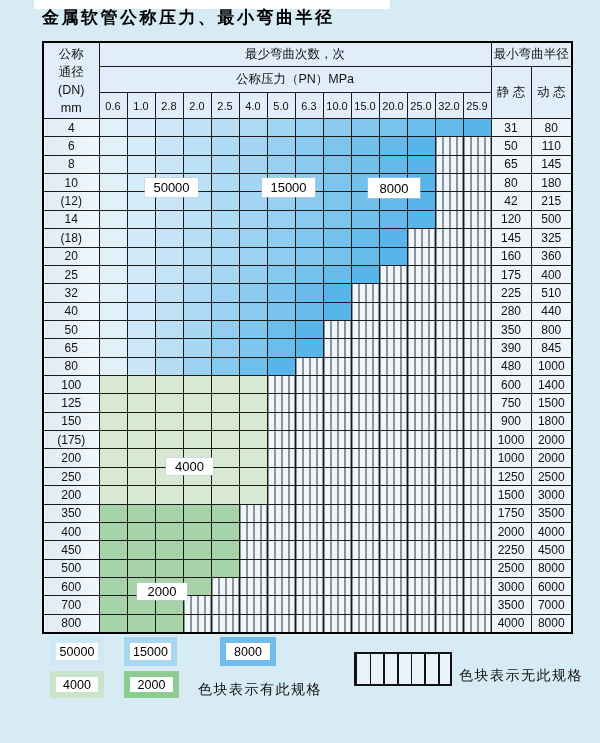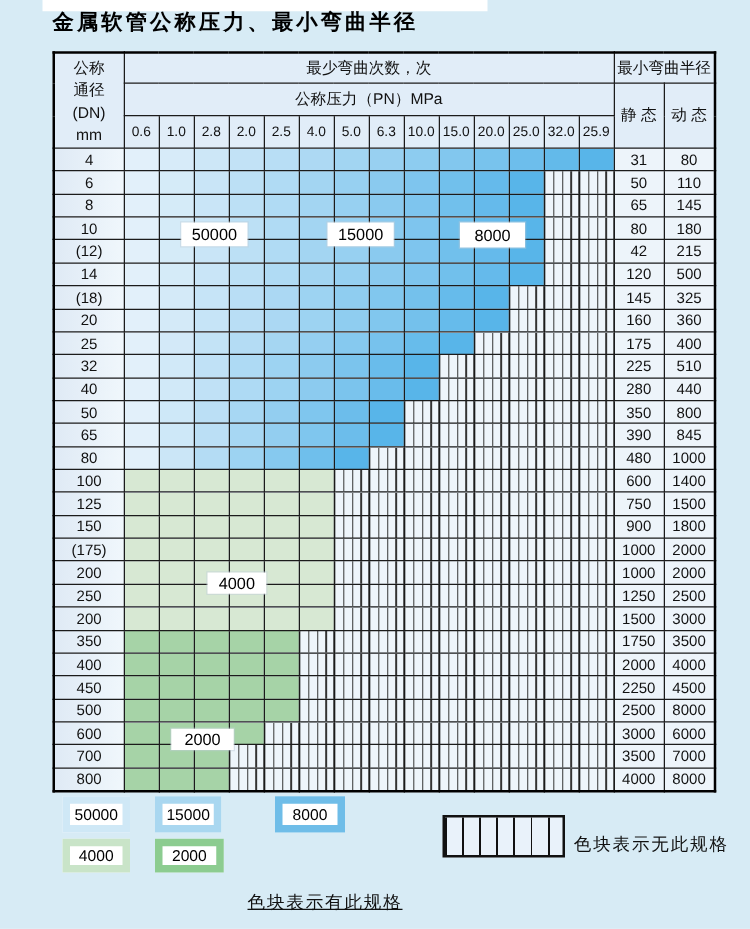"色块表示有此规格" .legend-text.has-spec { text-decoration: underline -> none; top: 713px -> 681px }
